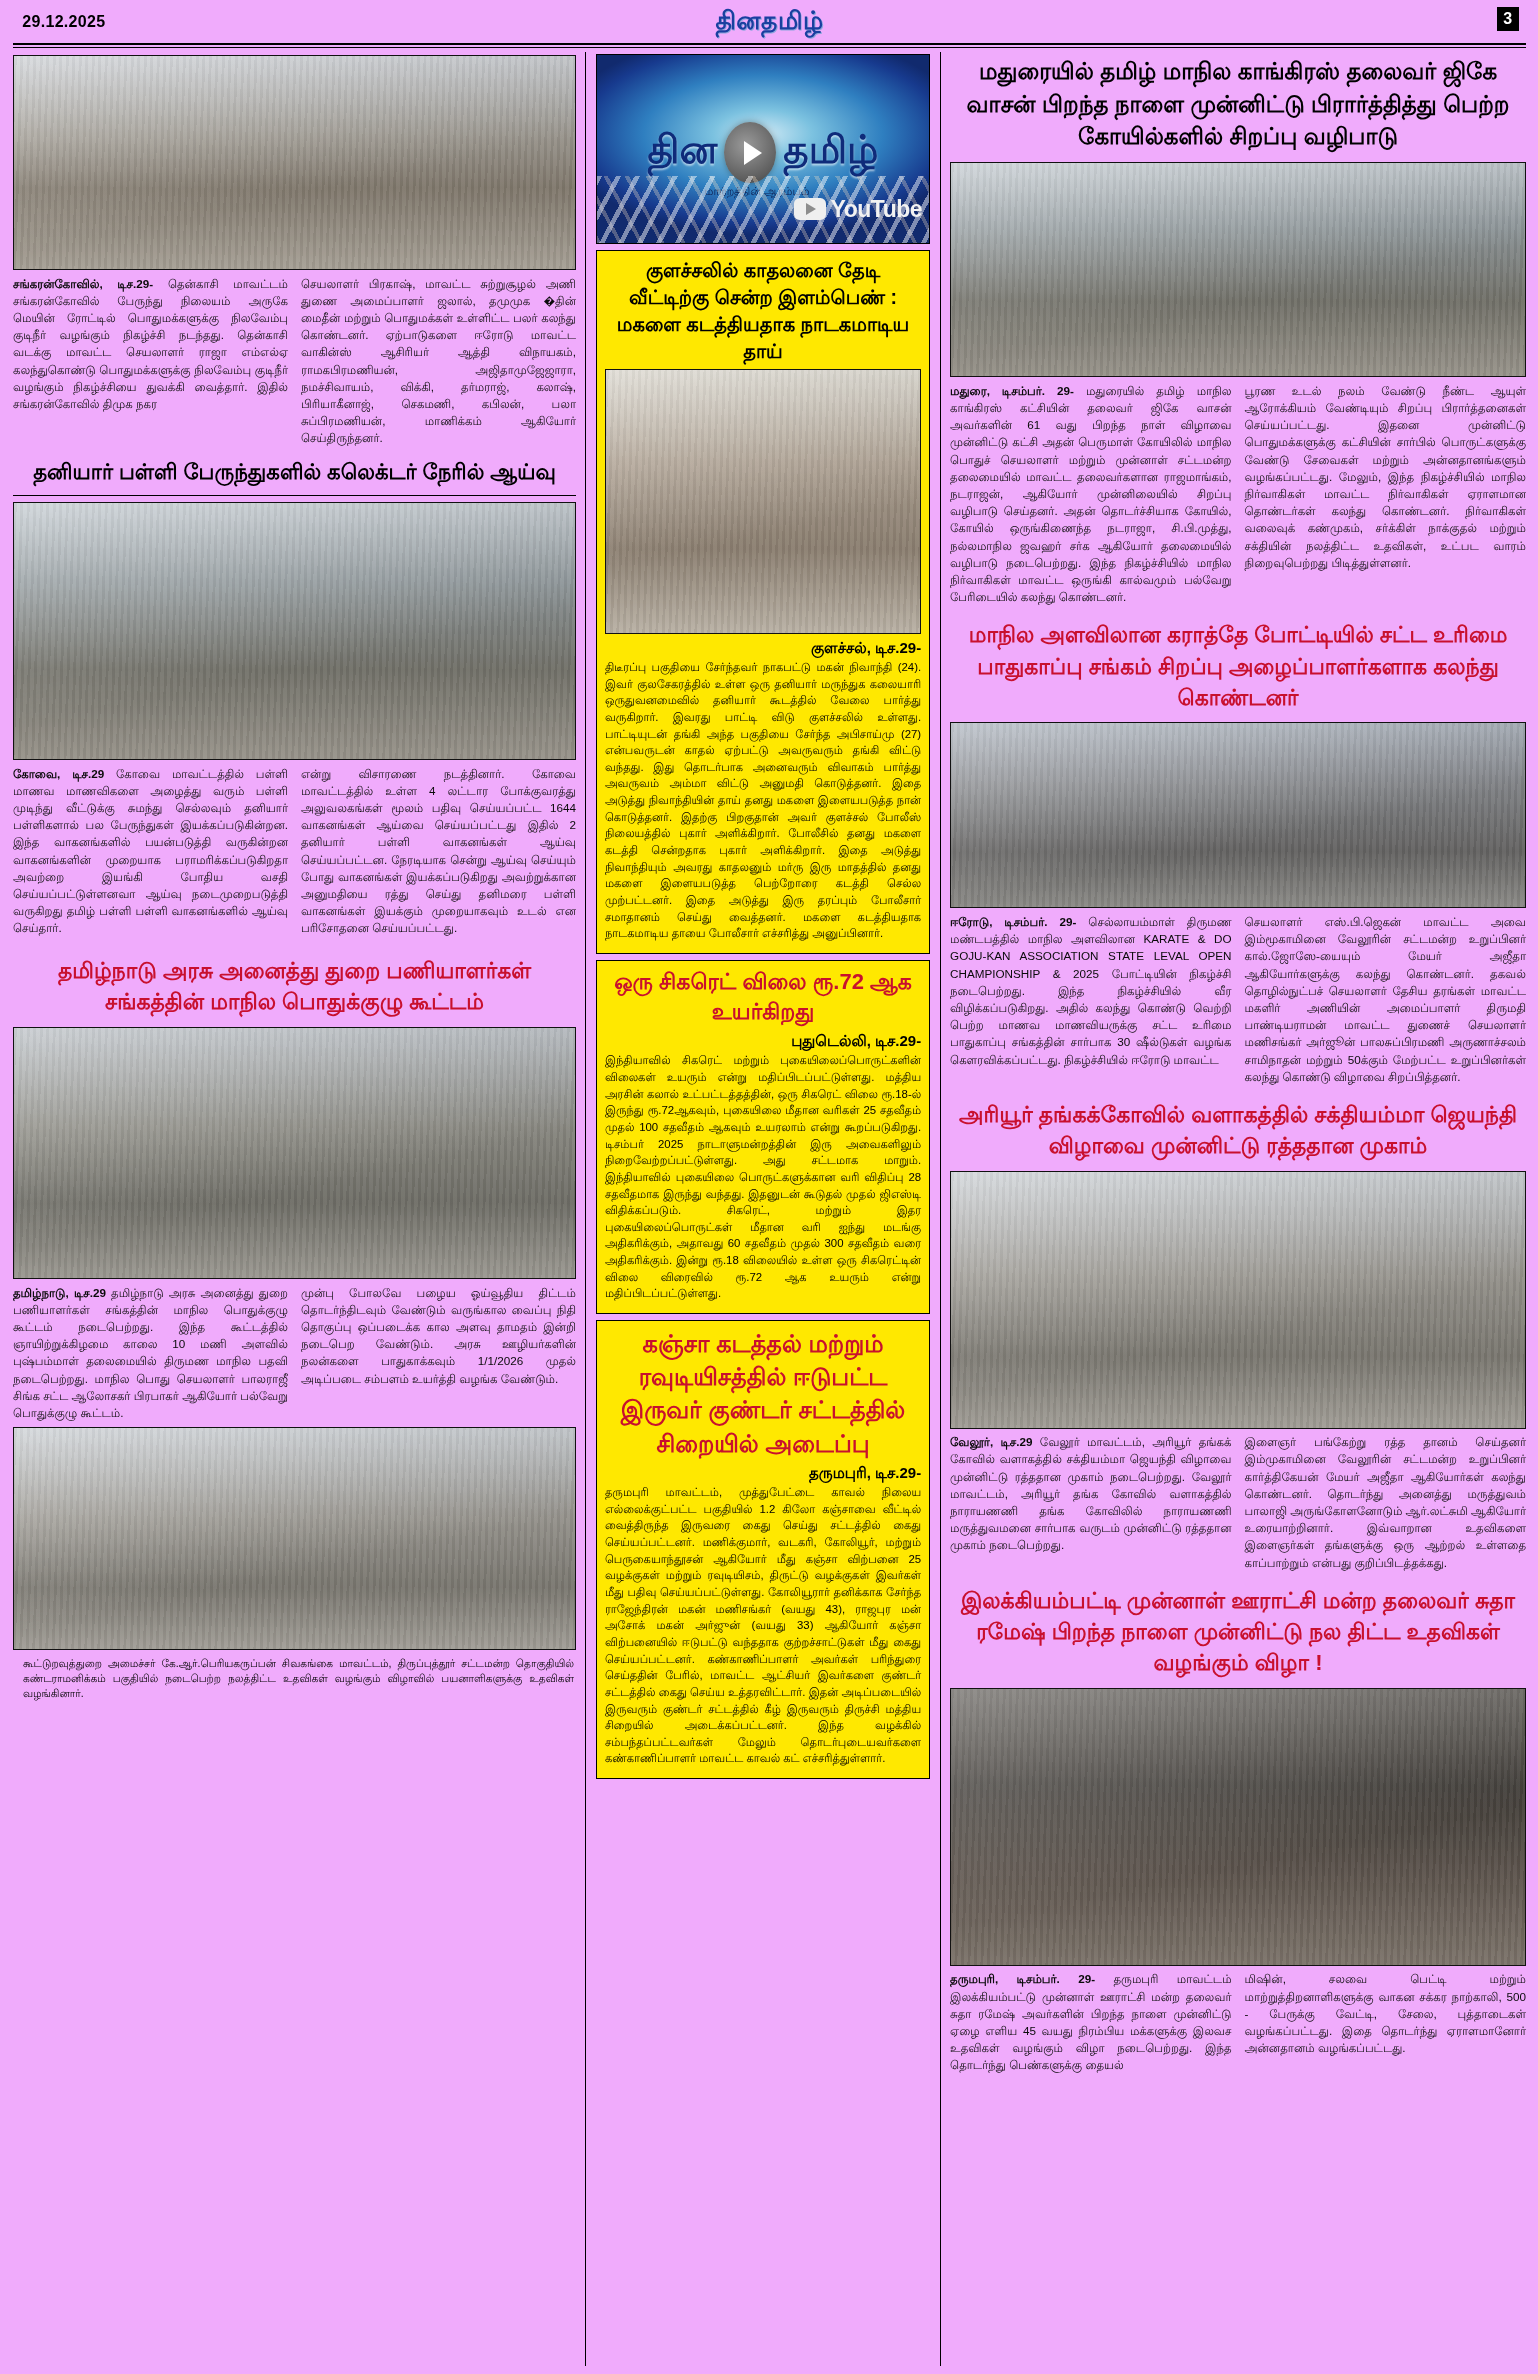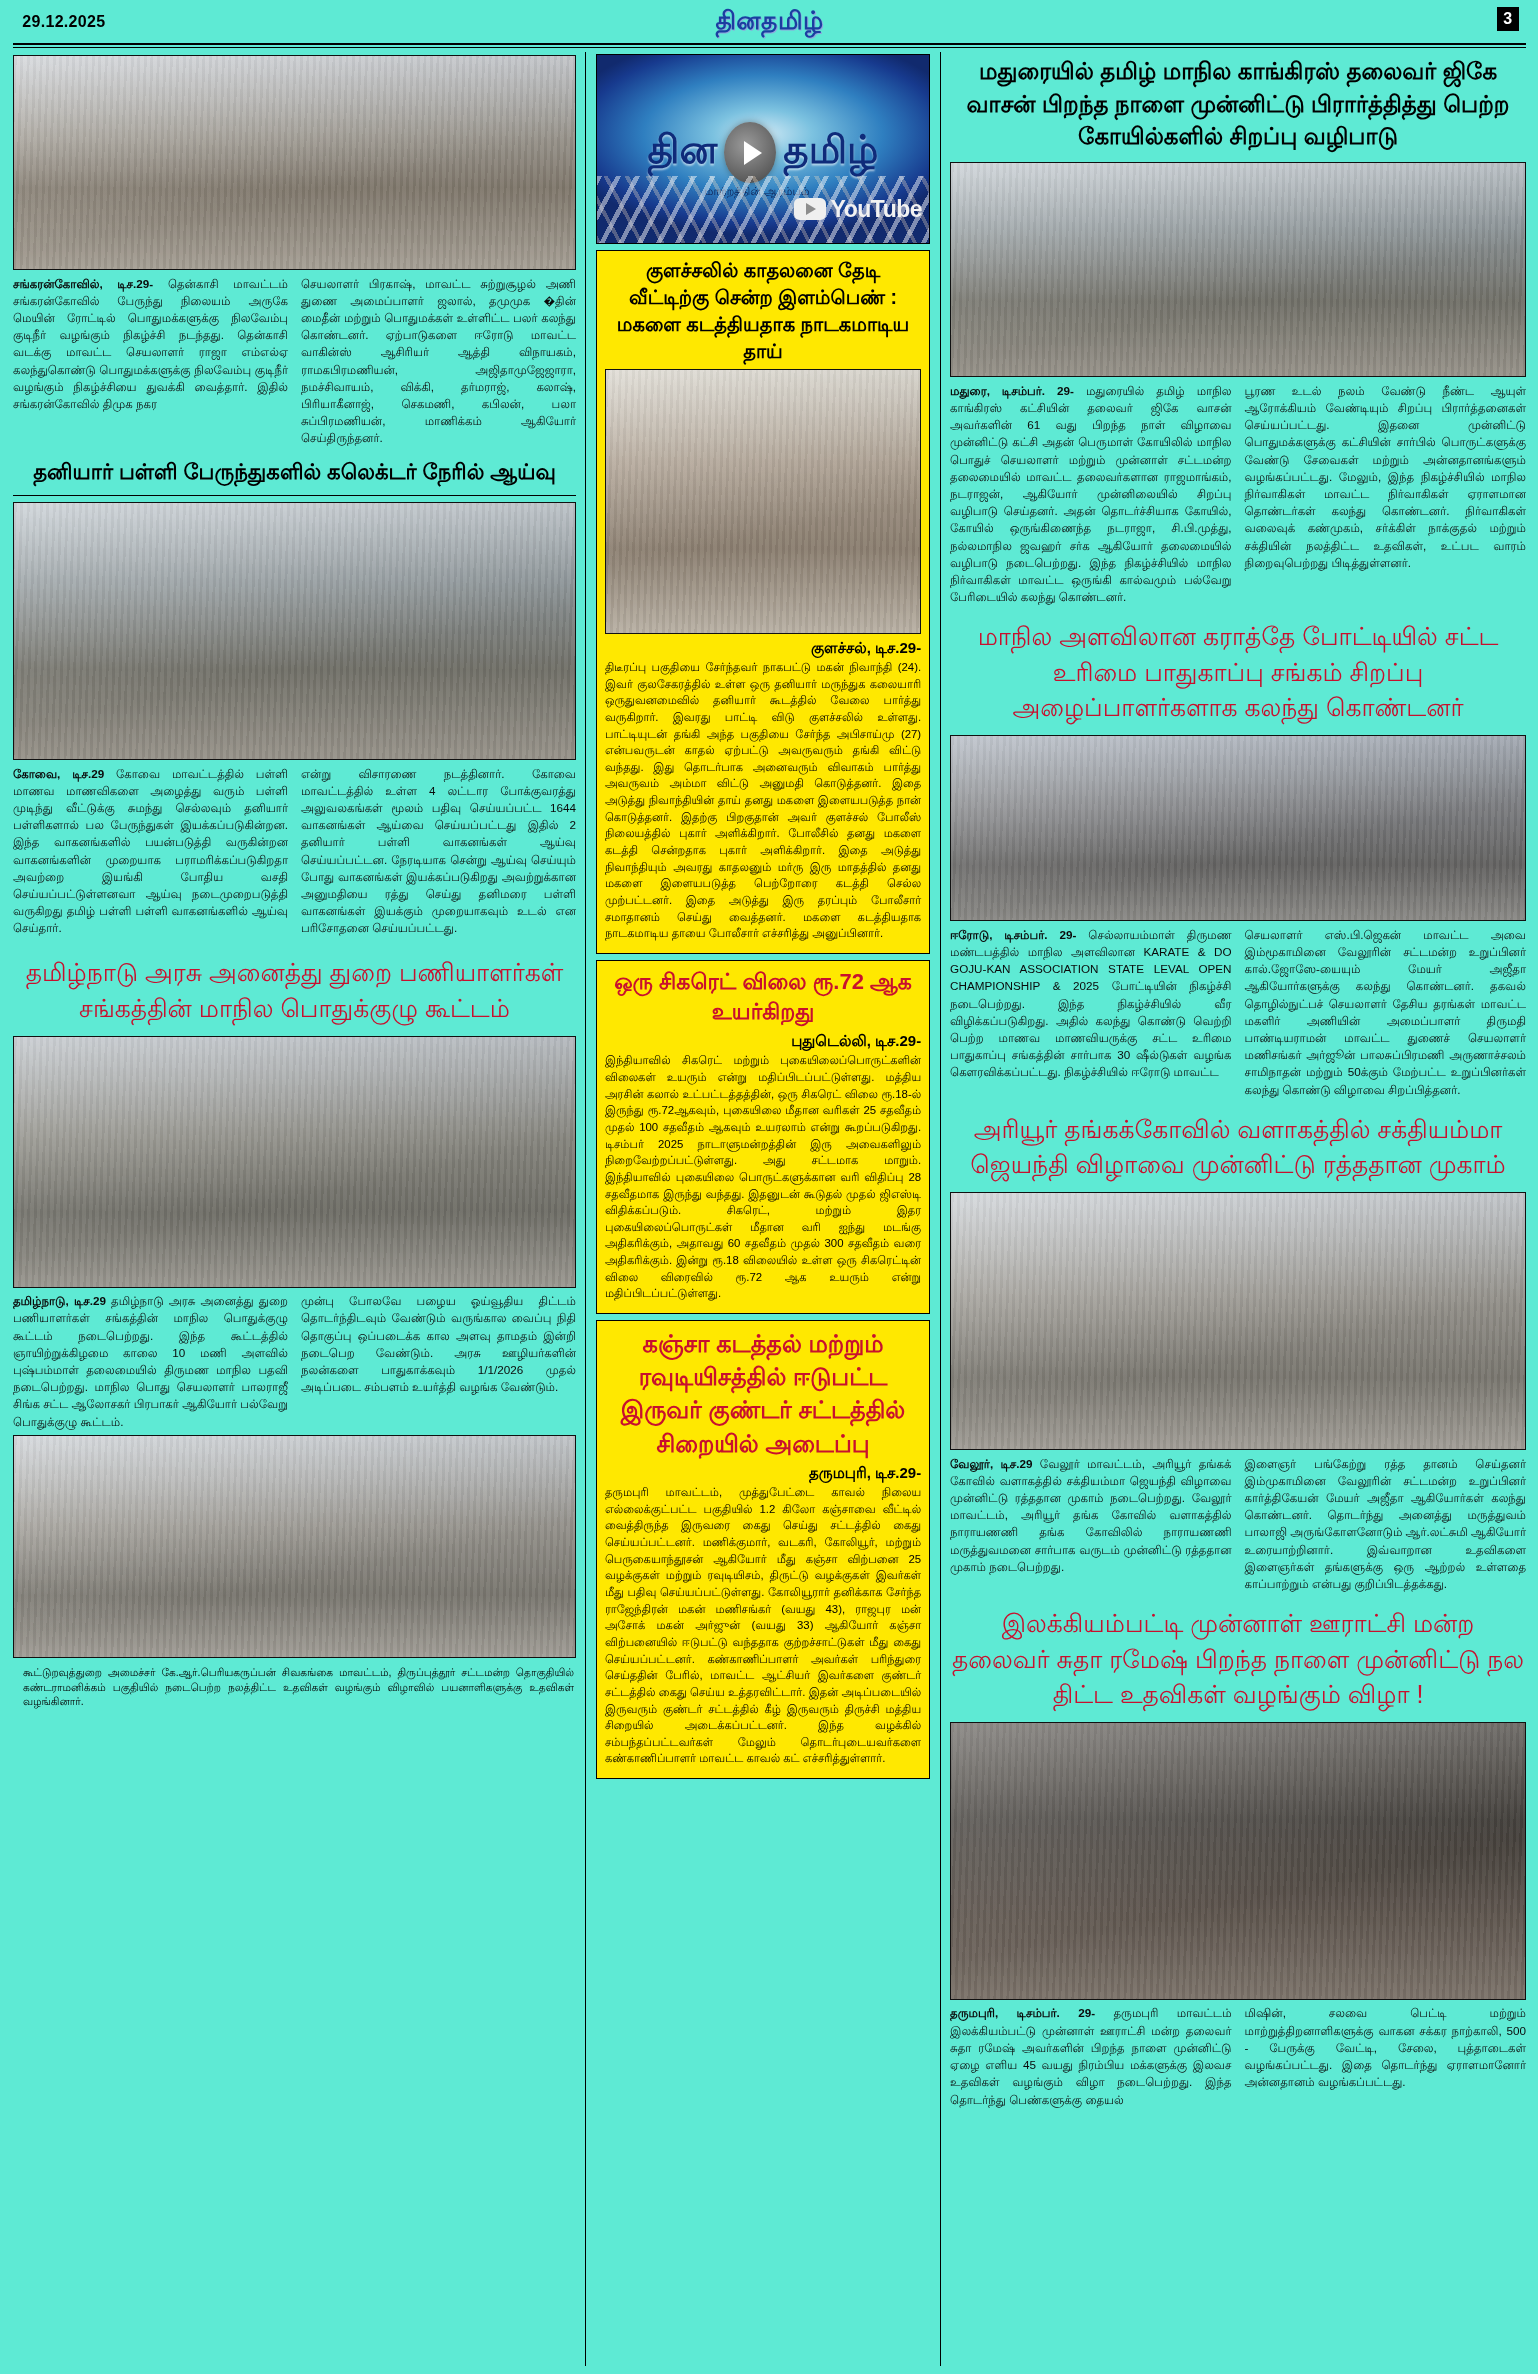"29.12.2025" .page { background: #5eead4 -> #f0abfc }
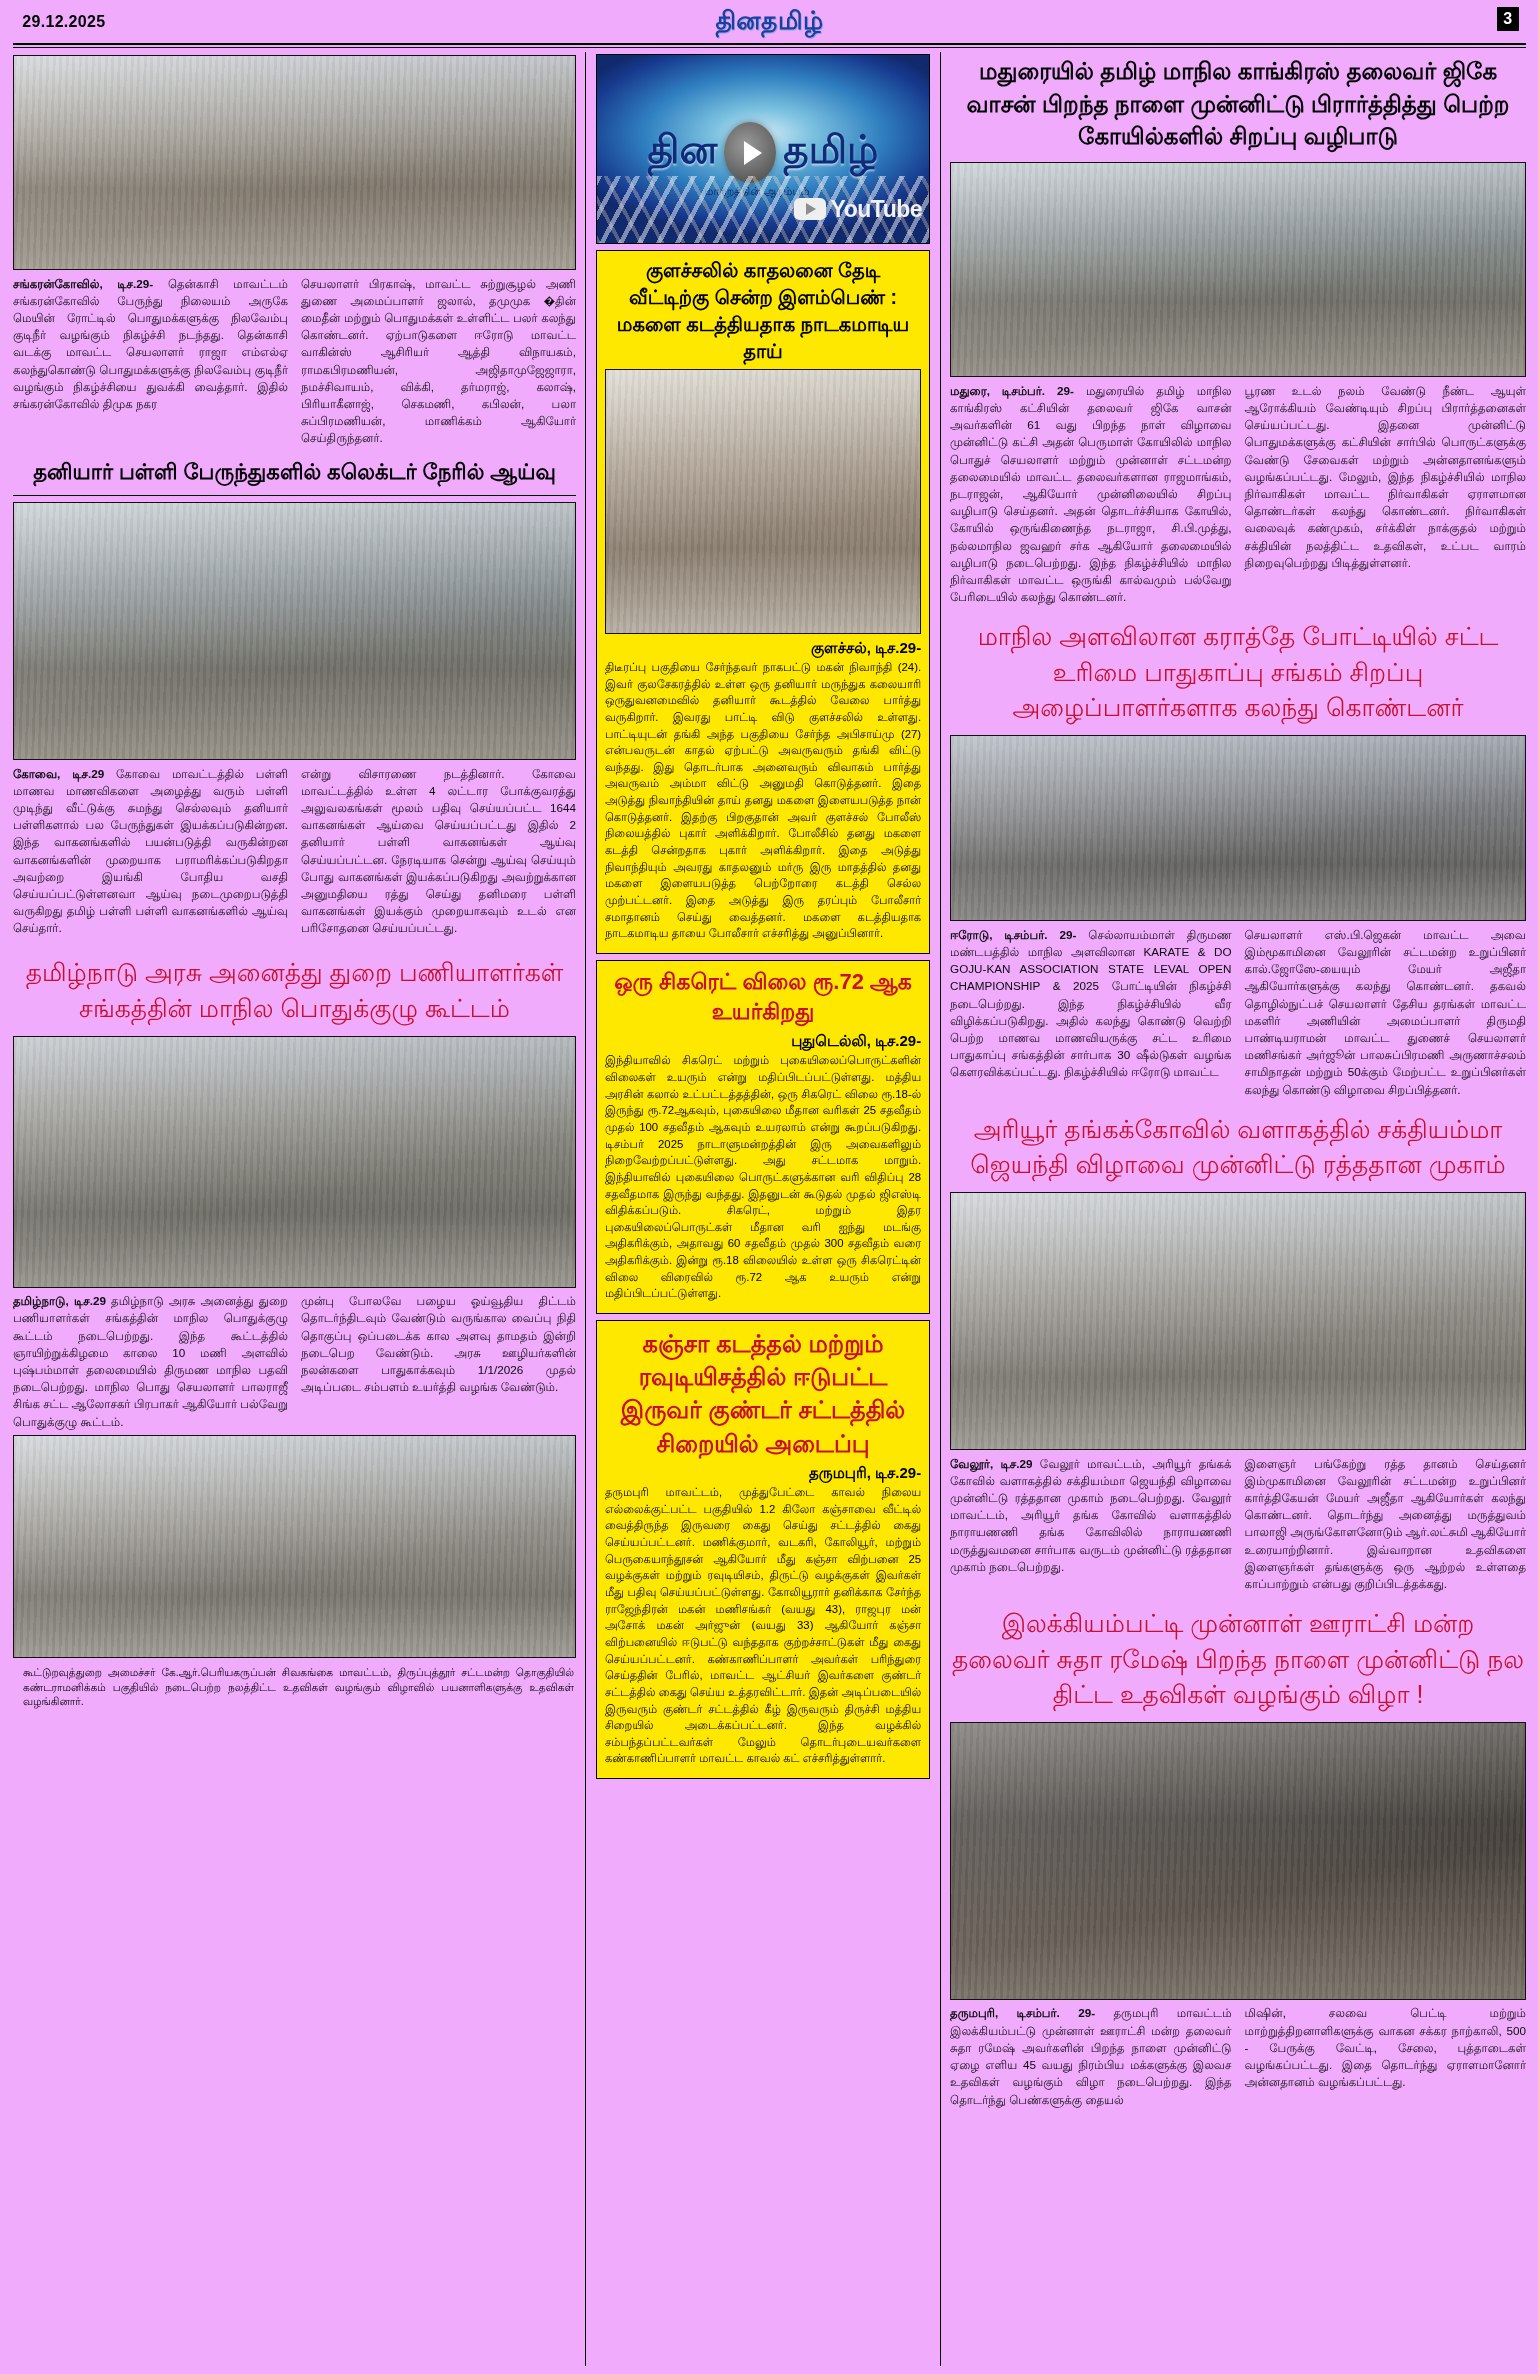"மாநில அளவிலான கராத்தே போட்டியில் சட்ட" .hl-red { font-size: 25px -> 22px; font-weight: normal -> bold }
